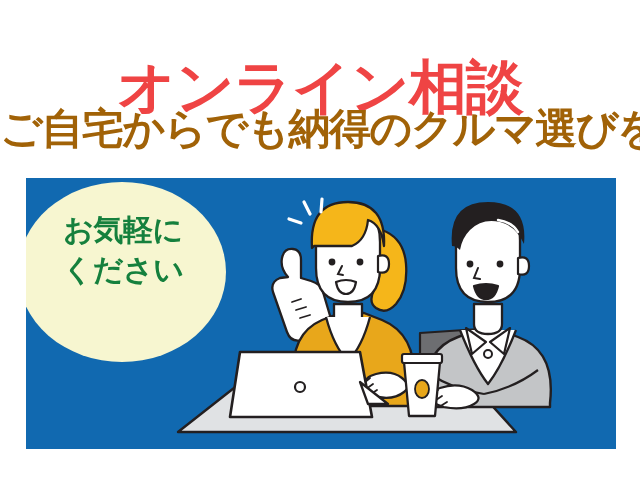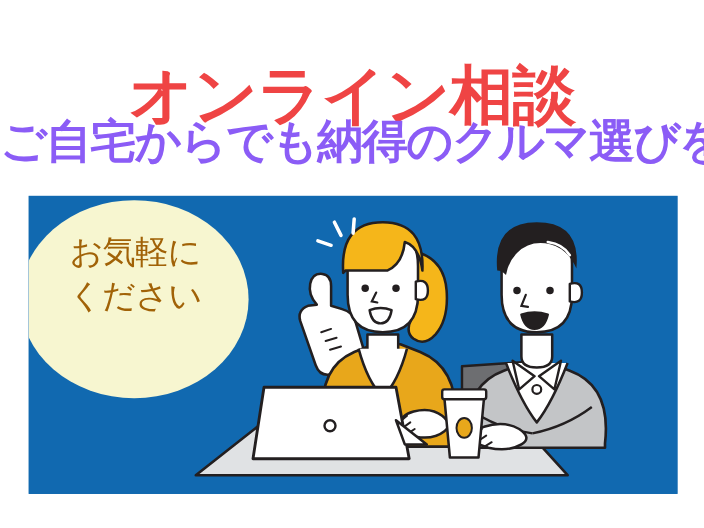"ご自宅からでも納得のクルマ選びを" .subhead { color: #8b5cf6 -> #a16207 }
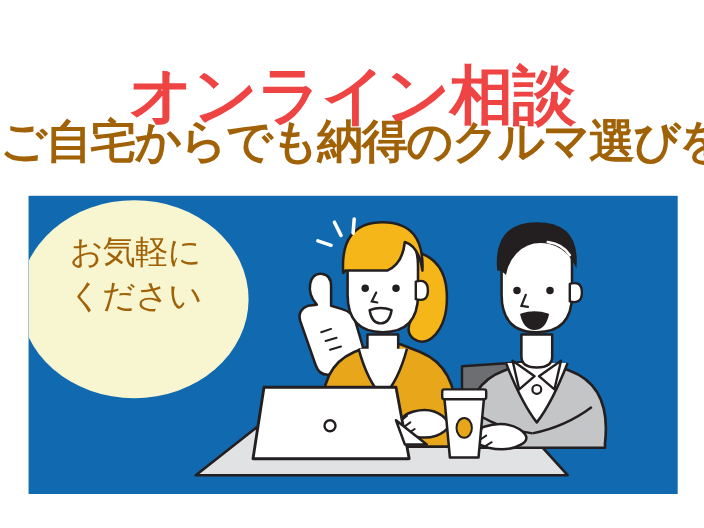"お気軽に" .badge-text { color: #a16207 -> #15803d; font-weight: normal -> bold }
